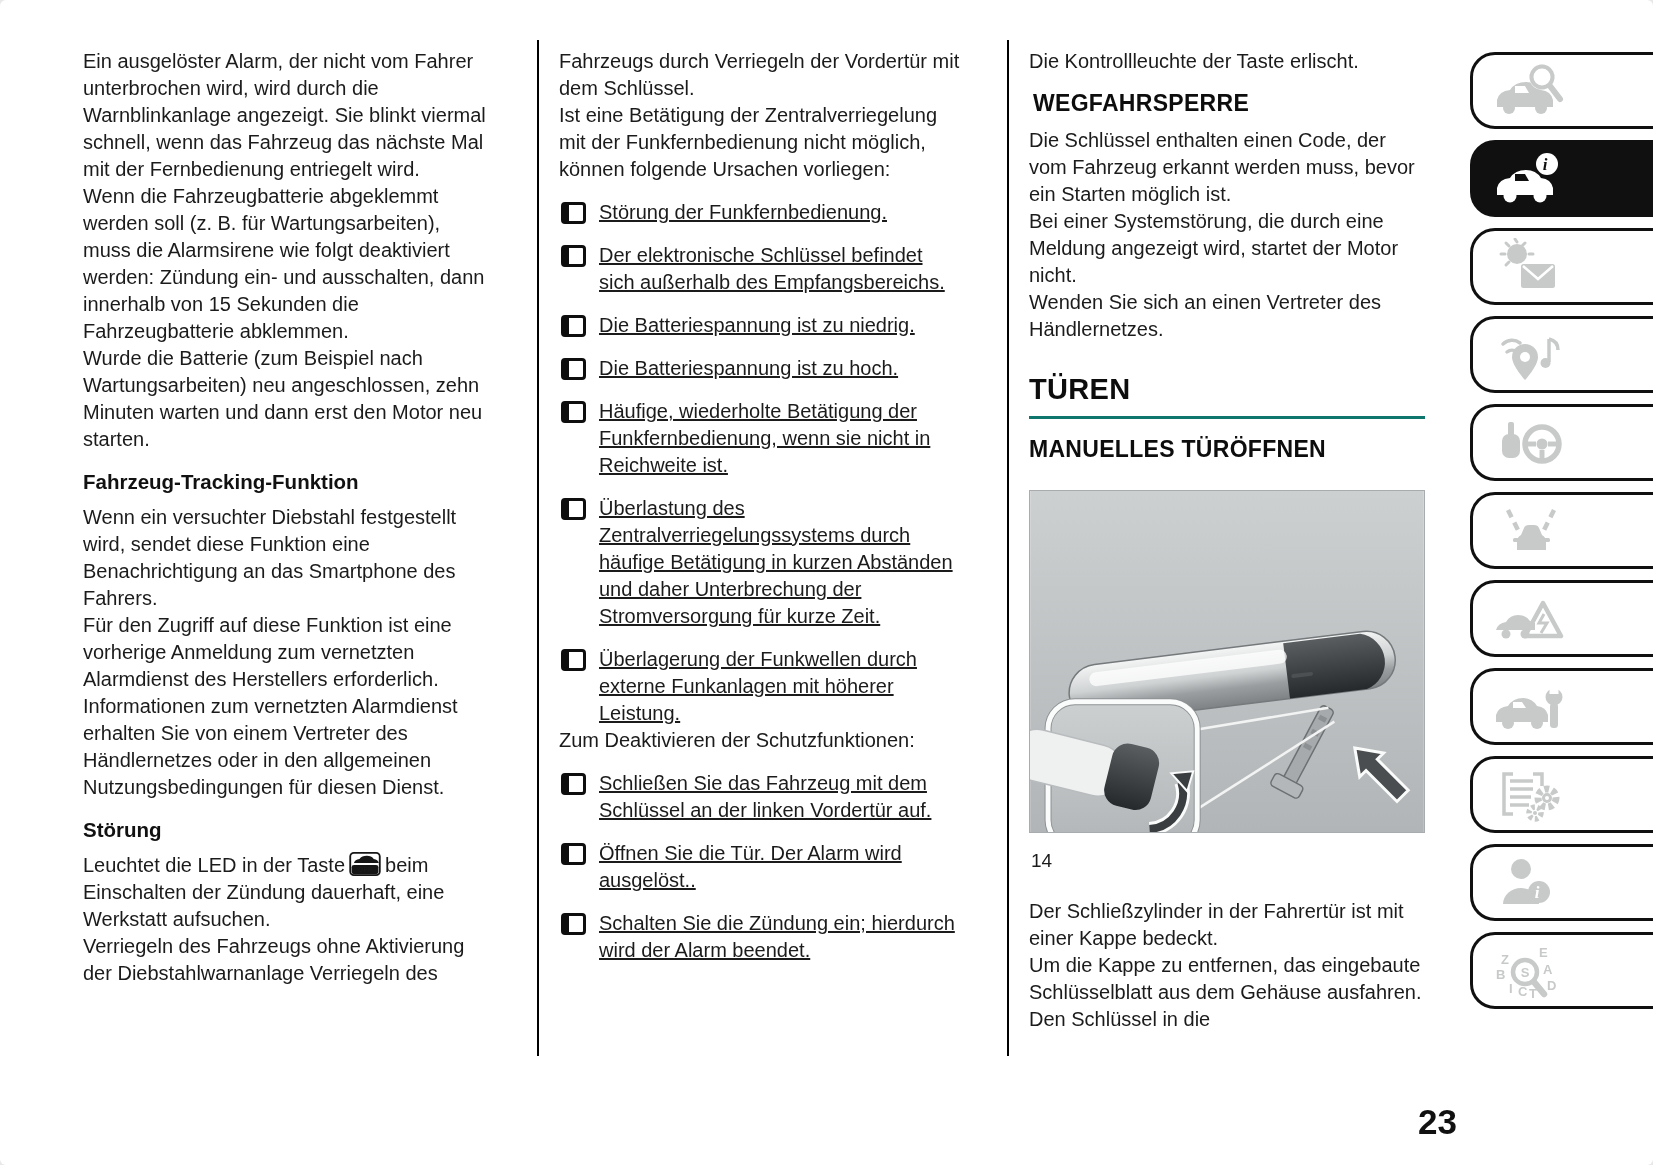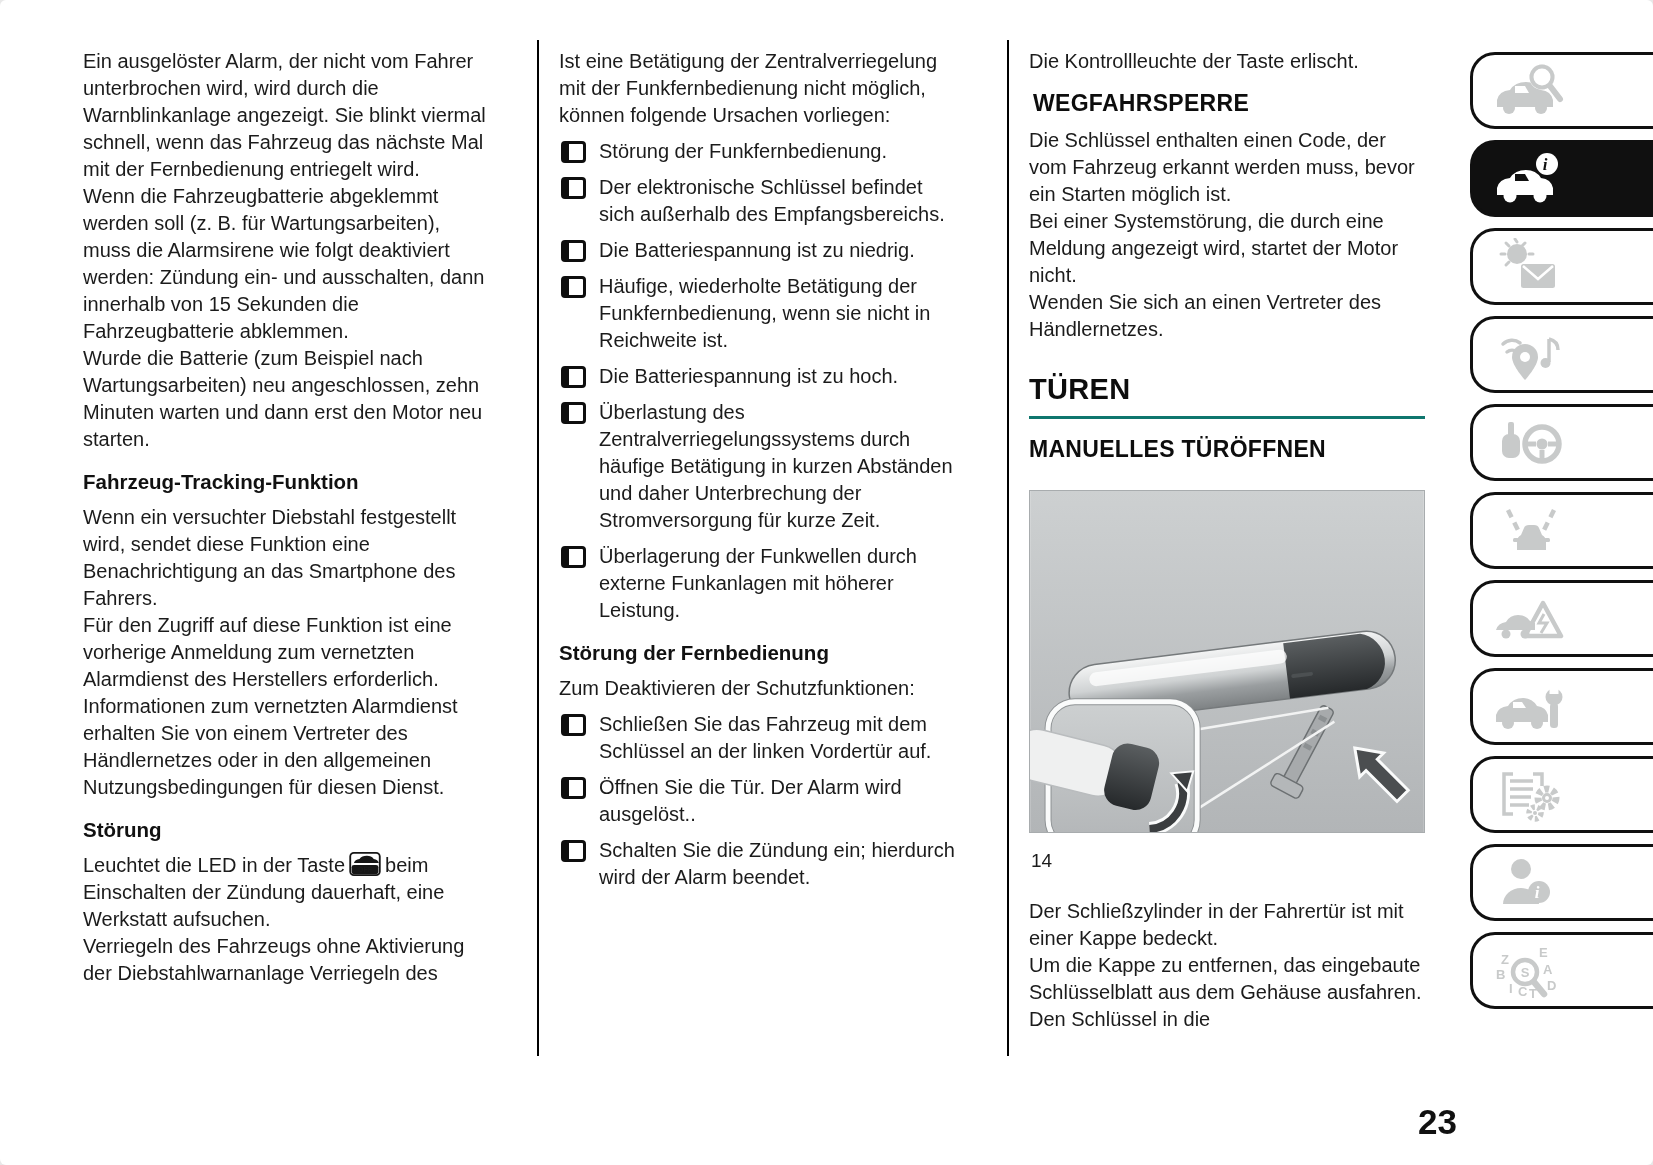"Fahrzeugs durch Verriegeln der Vordertür" p { html: none -> <p>Fahrzeugs durch Verriegeln der Vordertür mit dem Schlüssel.</p> }
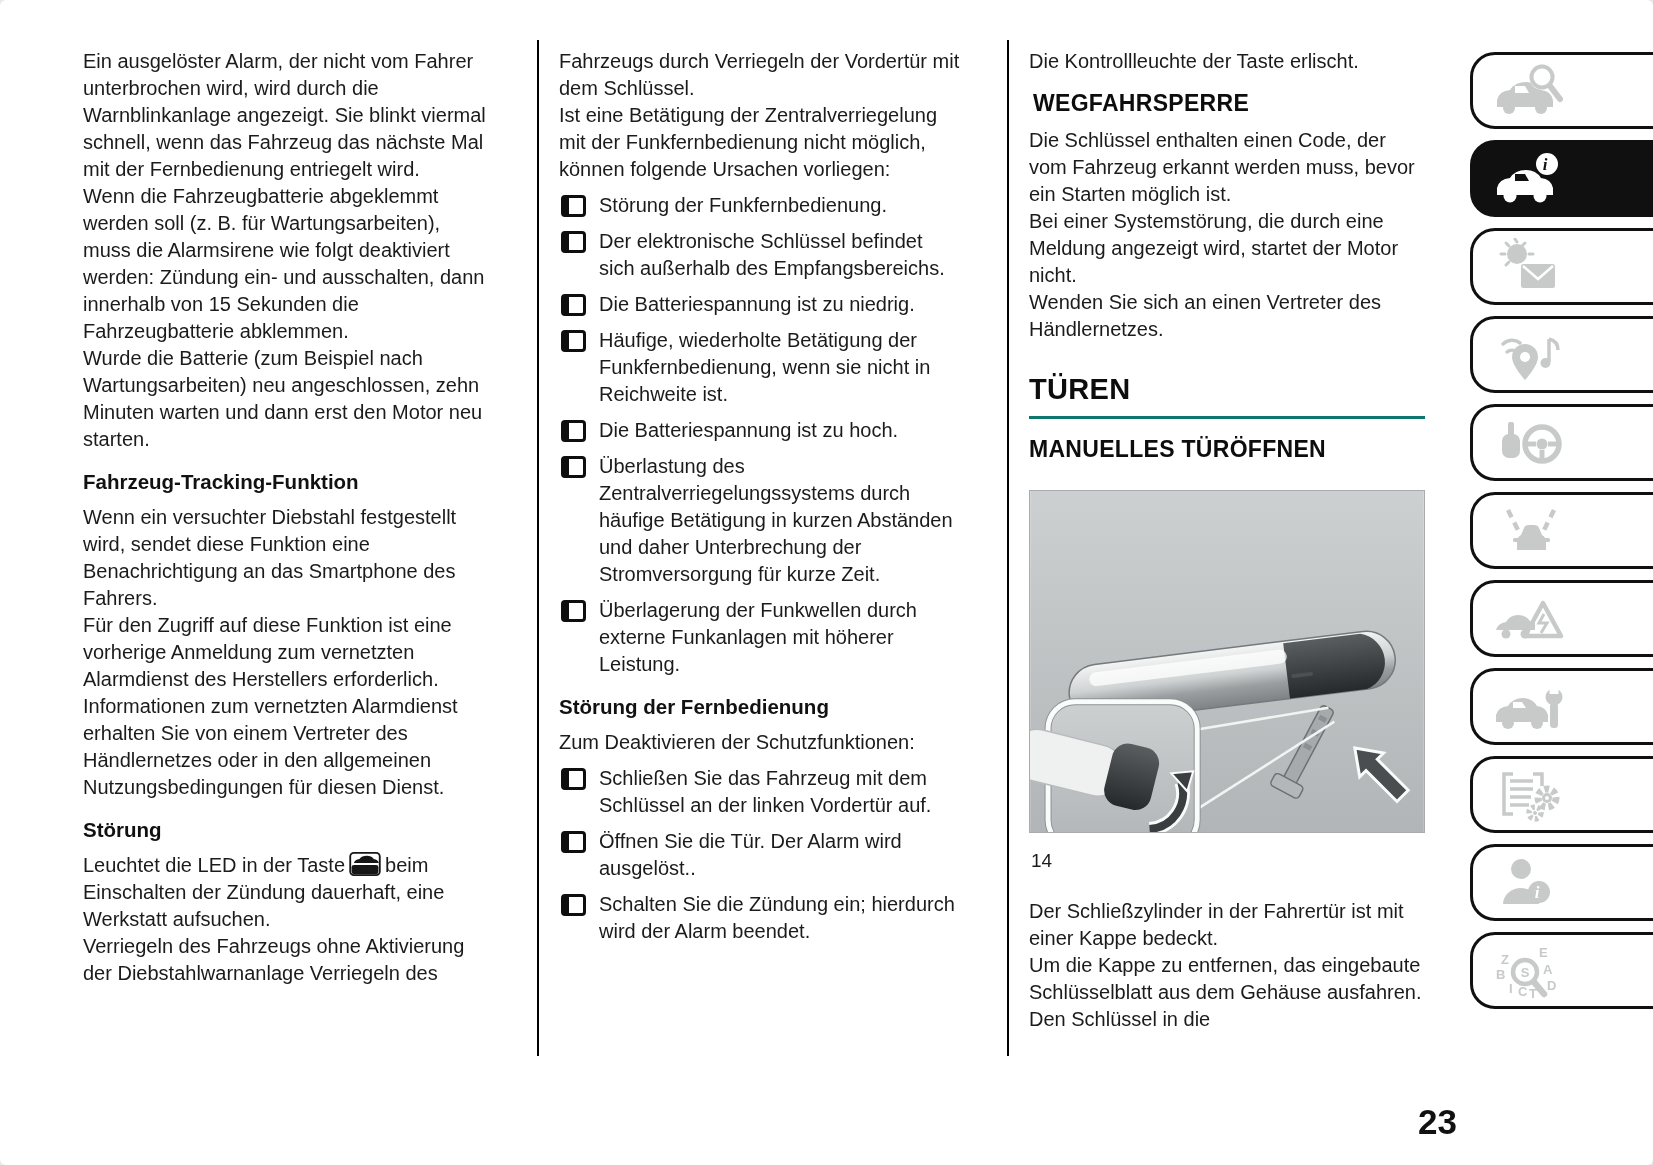"Störung der Funkfernbedienung." ul.sq li { margin: 9px 0 0 0 -> 16px 0 0 0; text-decoration: none -> underline }
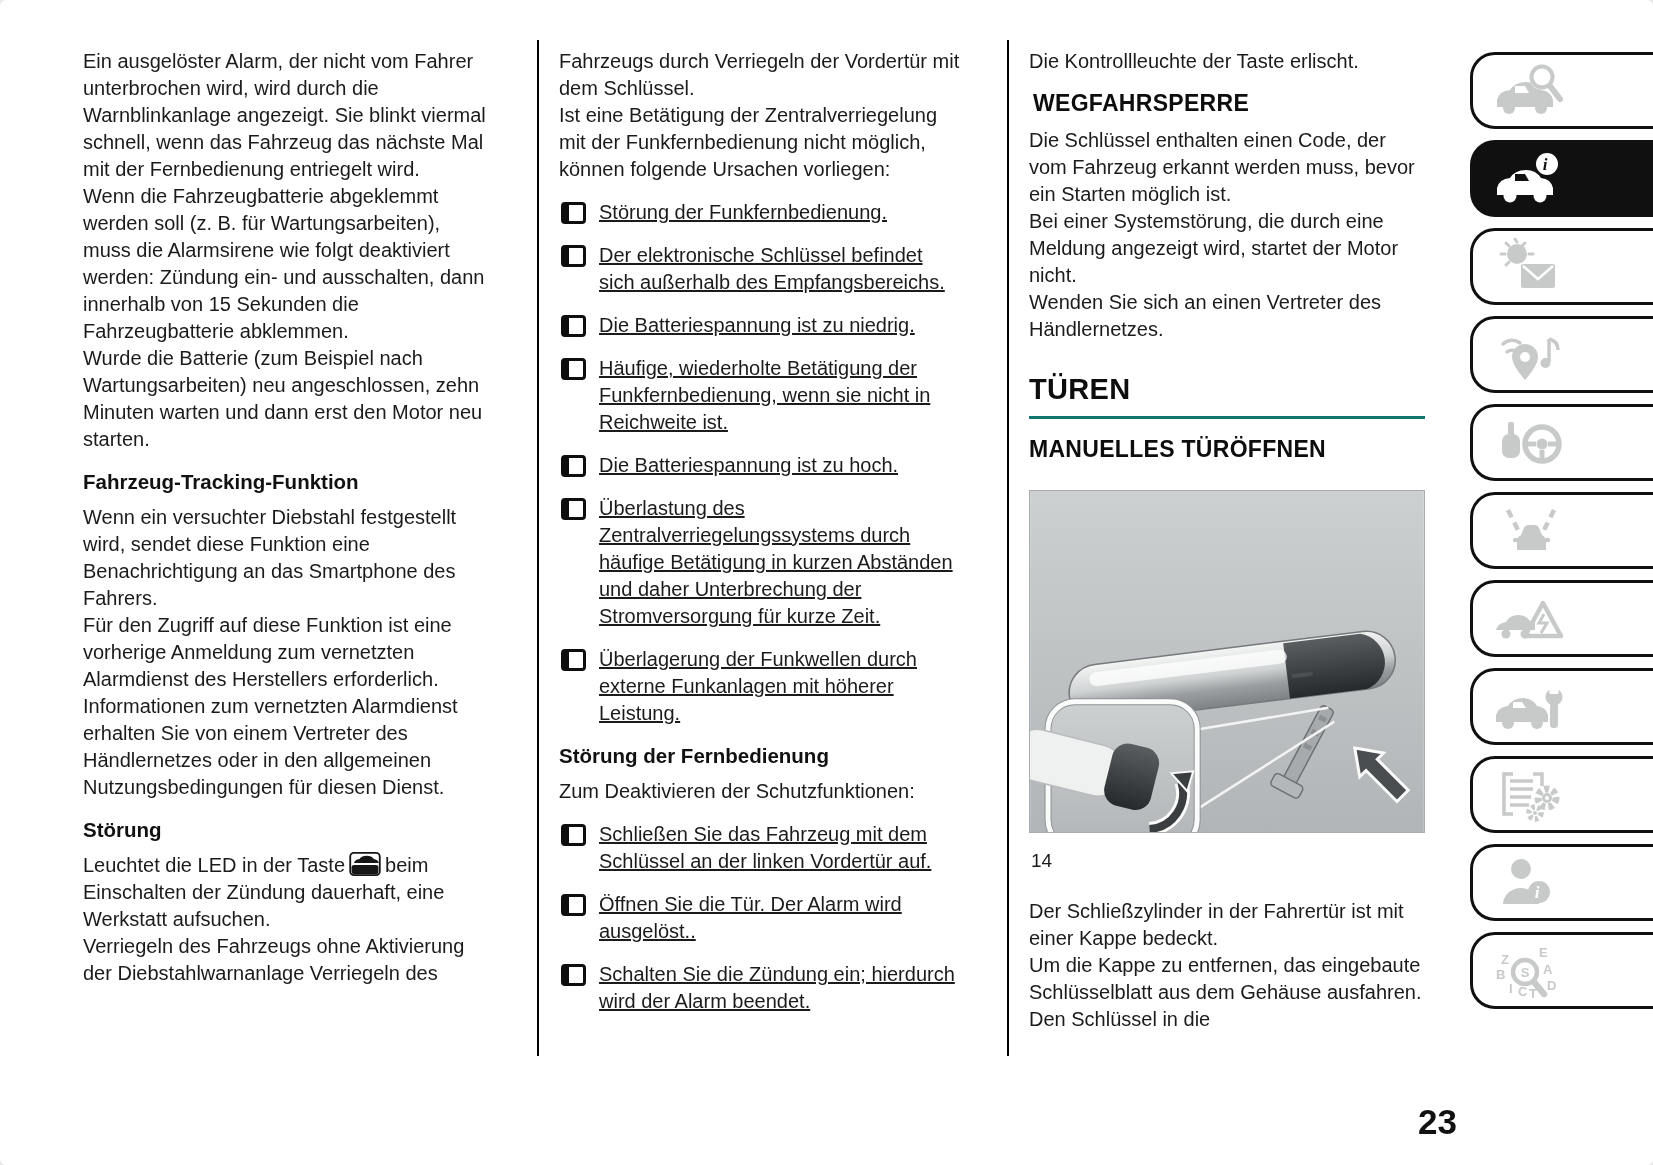"Häufige, wiederholte Betätigung der" li { order: before "Die Batteriespannung ist zu hoch." -> after "Die Batteriespannung ist zu hoch." }
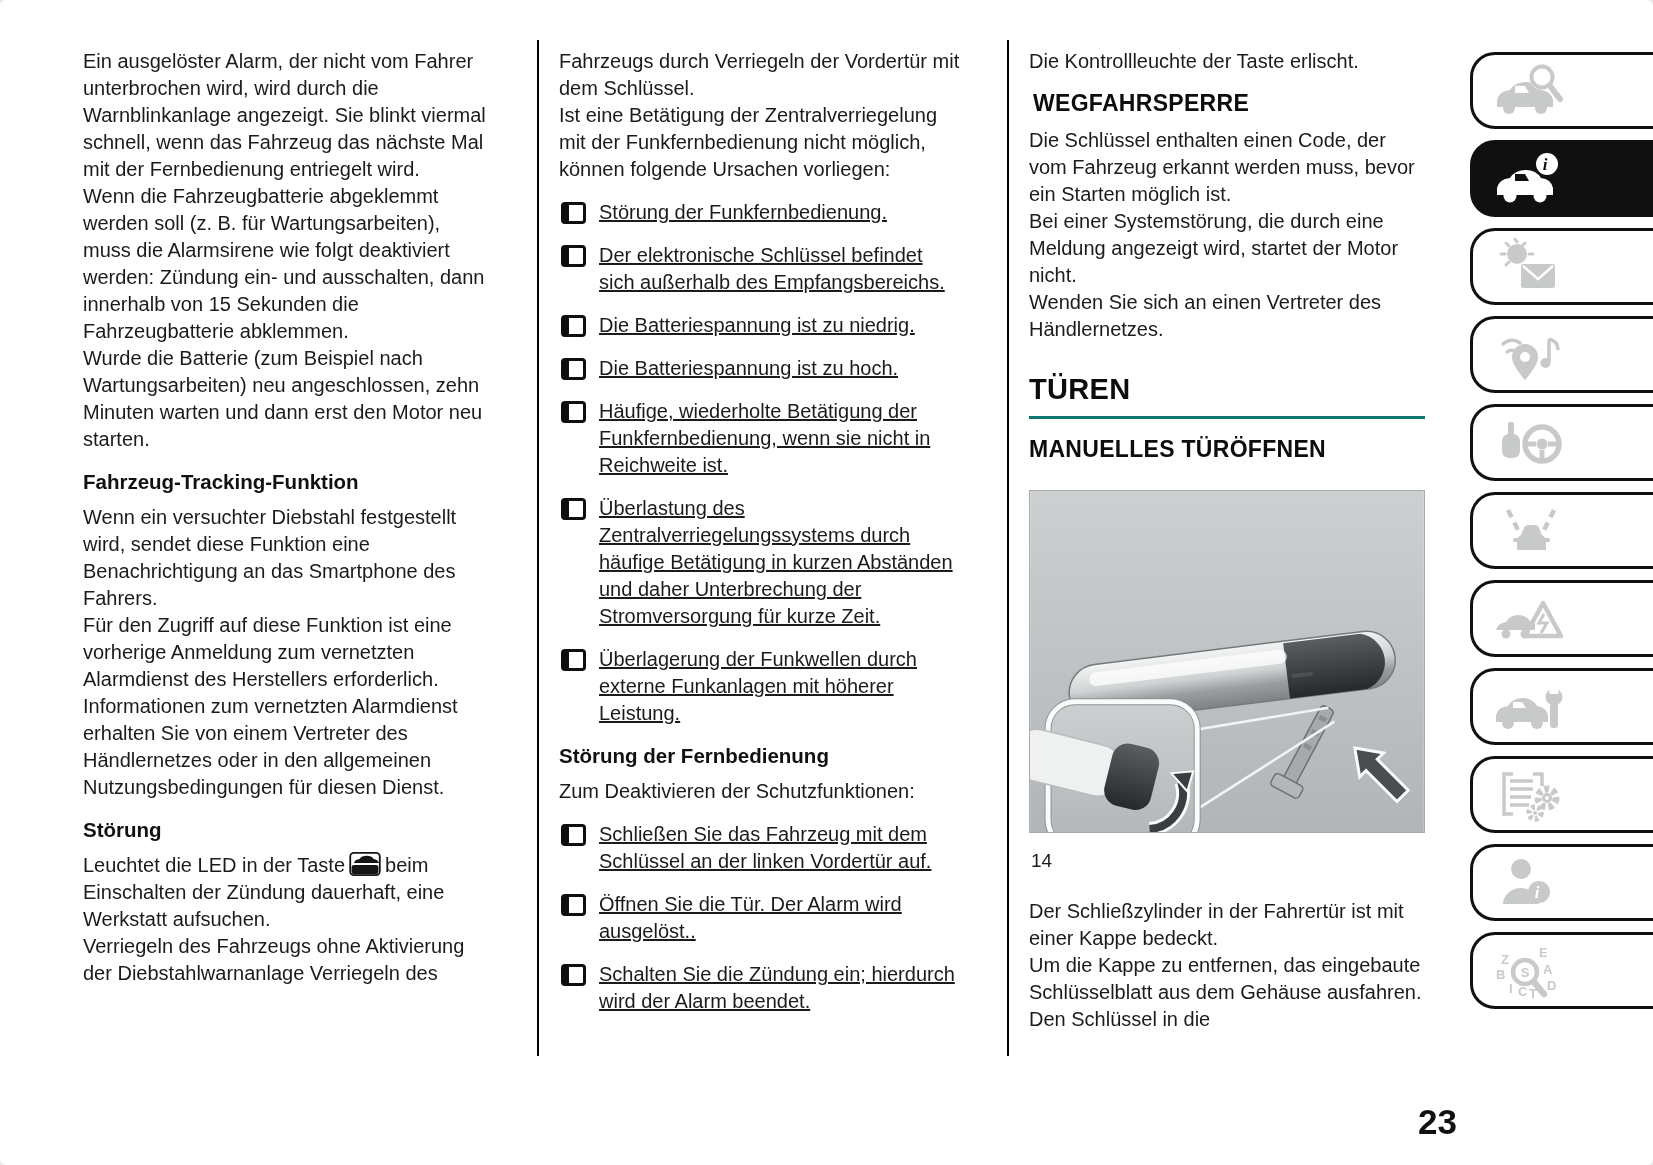"Störung der Fernbedienung" h3.sub { html: <h3>Störung der Fernbedienung</h3> -> none }
